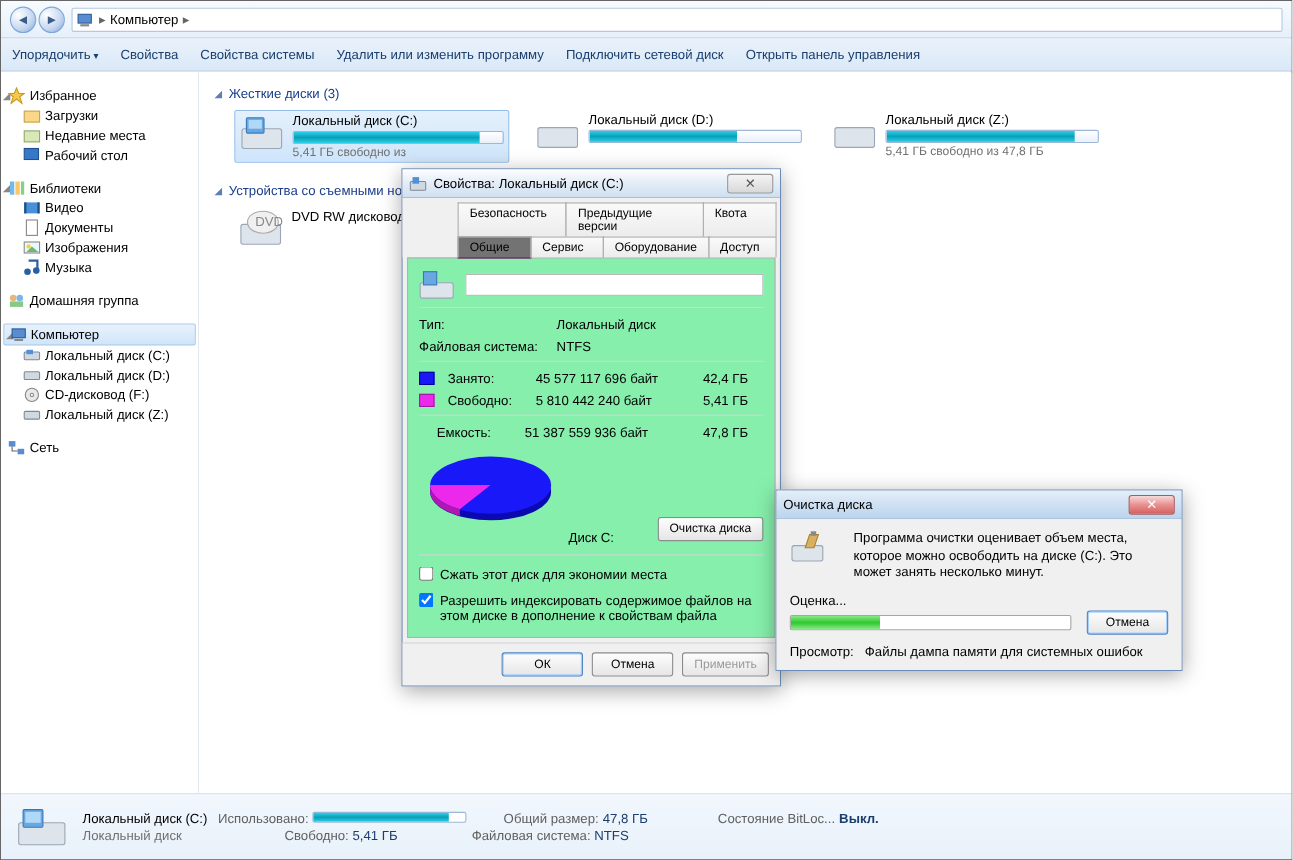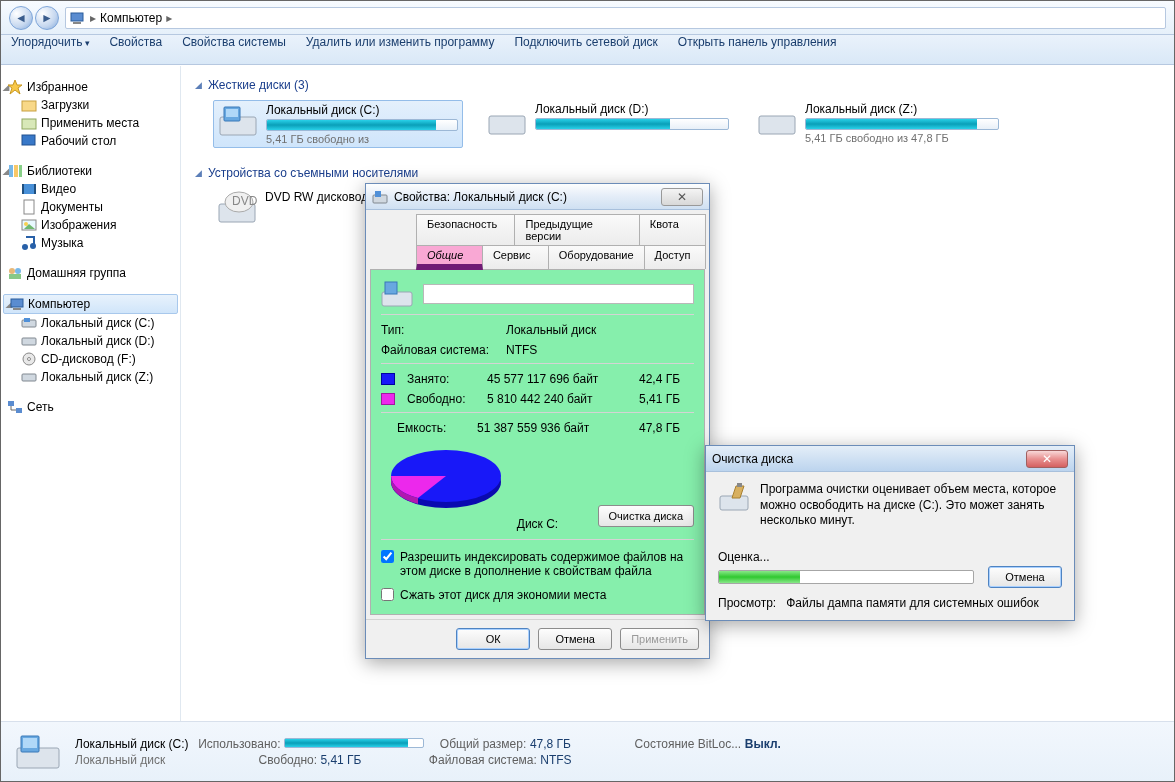"Упорядочить" .toolbar { align-items: none -> center }
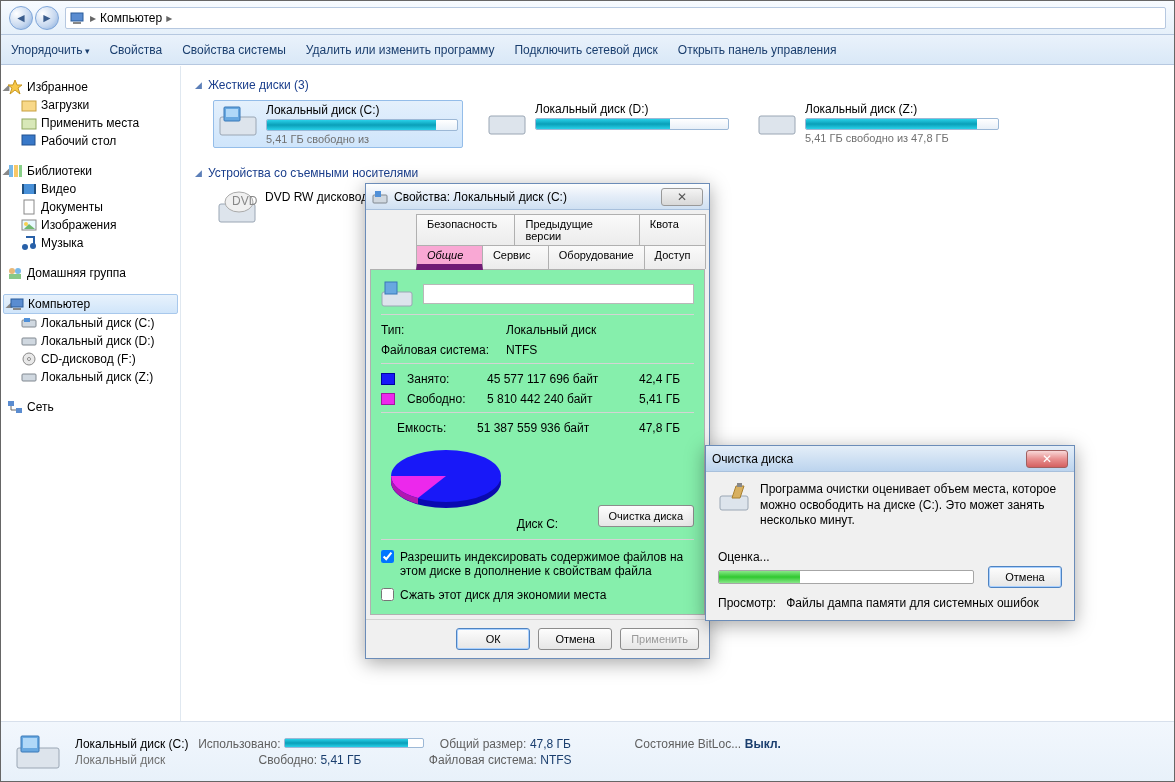"Применить места" span { text: Применить -> Недавние }
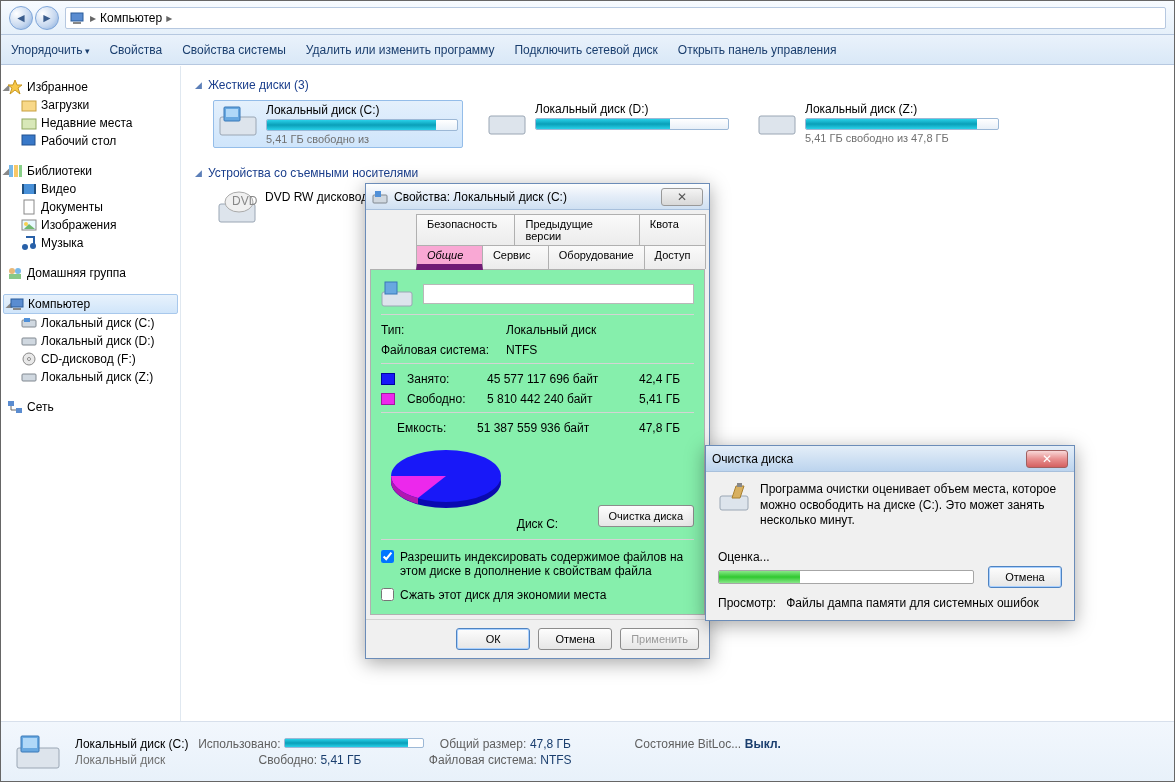"Свойства: Локальный диск (C:)" .props { top: 183px -> 153px }
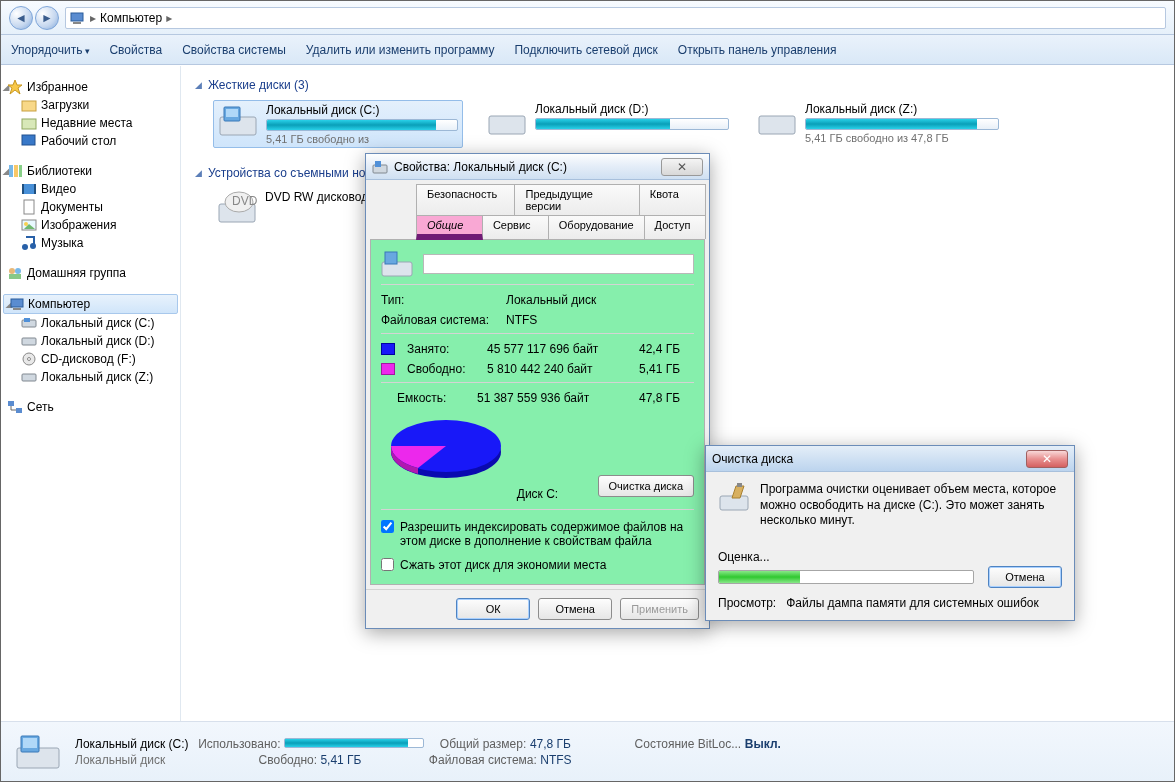"Общие" .tab.active { background: #f9a8d4 -> #737373; border-bottom: 6px solid #701a75 -> 1px solid #701a75; font-style: italic -> none }
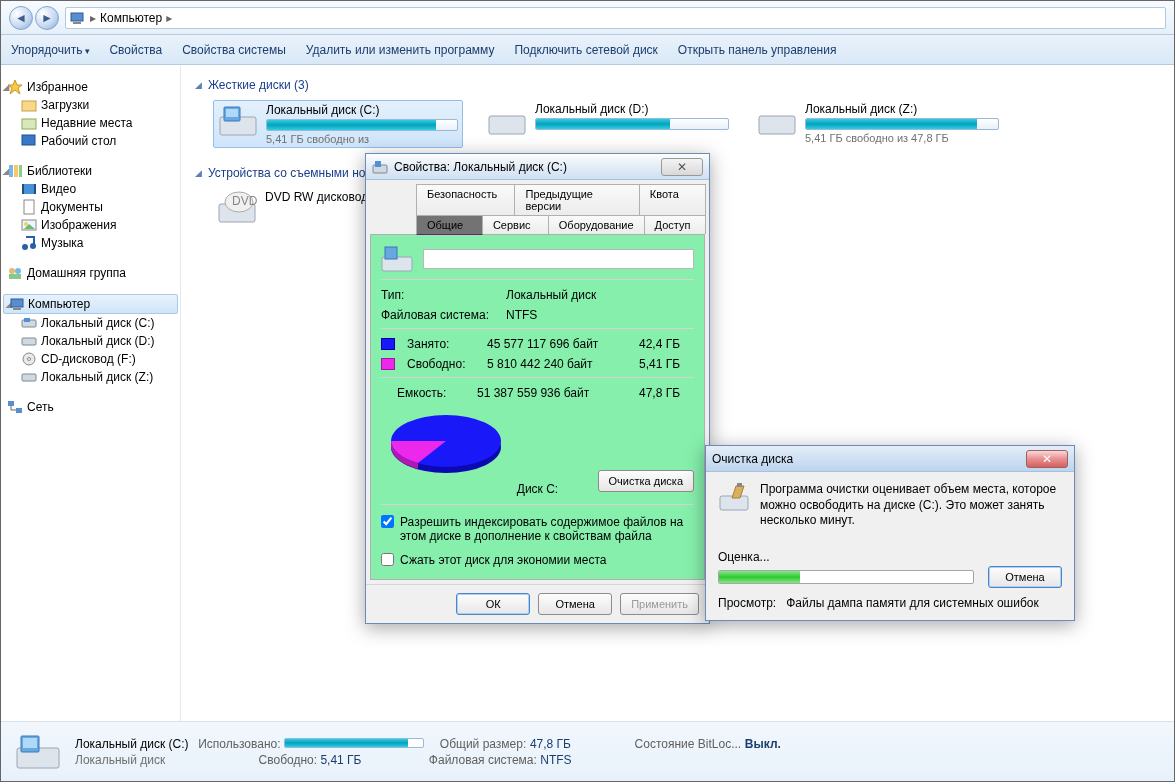"Программа очистки оценивает объем места," .cleanup .msg-row { gap: 10px -> 26px; margin-bottom: 21px -> 10px }
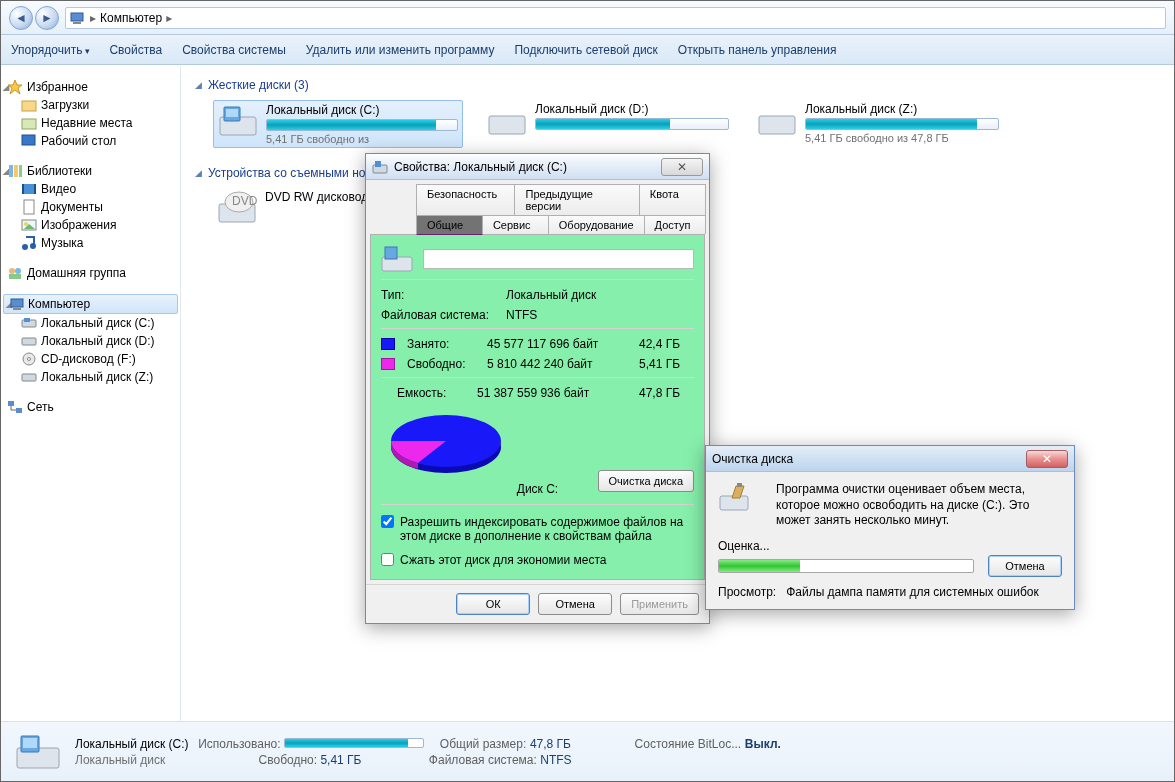"Разрешить индексировать содержимое" div.chk-row { order: before "Сжать этот диск для экономии" -> after "Сжать этот диск для экономии" }
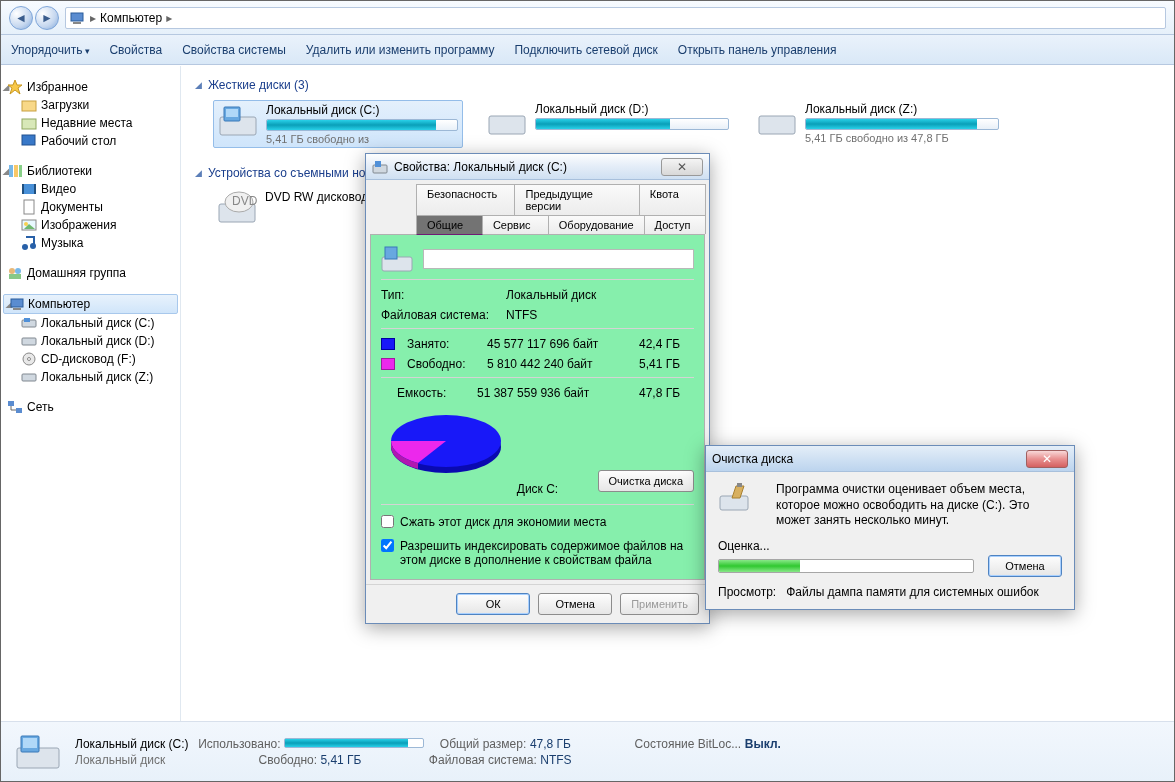"Общий размер:" span.dp-label { margin-left: 12px -> 30px }
